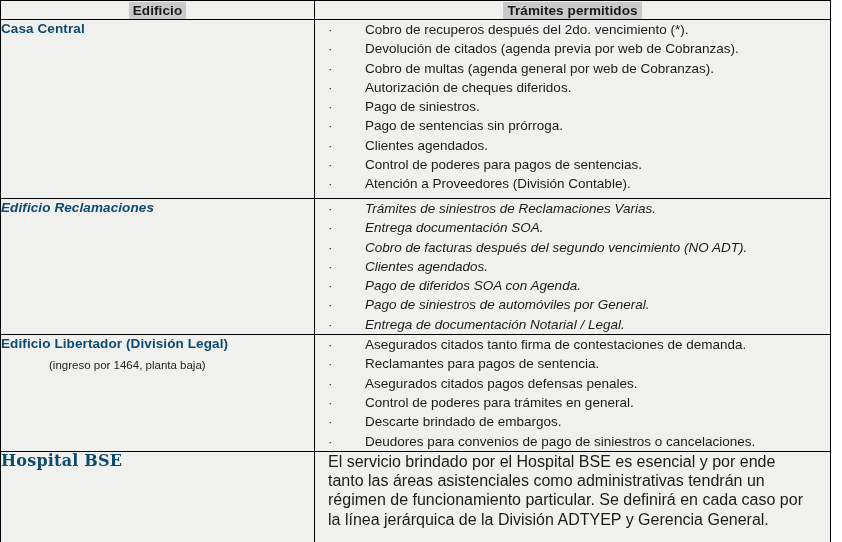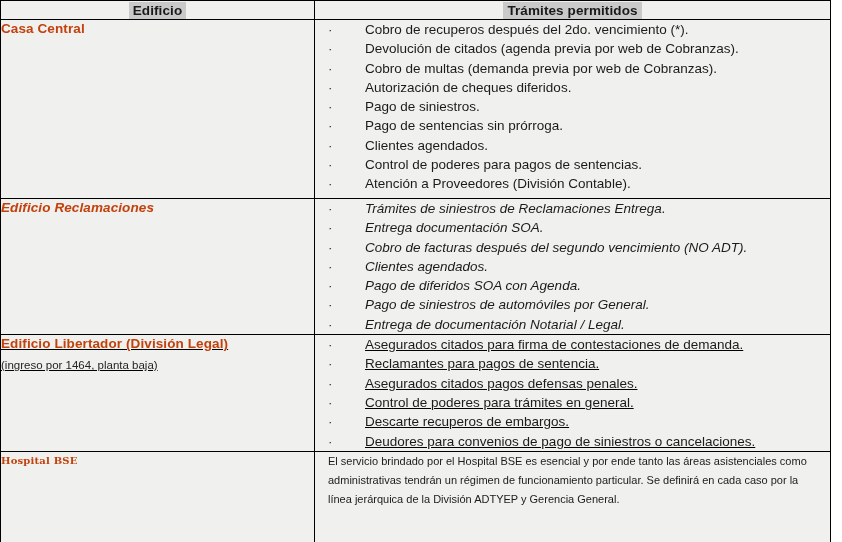"Casa Central" .bld-name { color: #c2410c -> #0c4a6e }
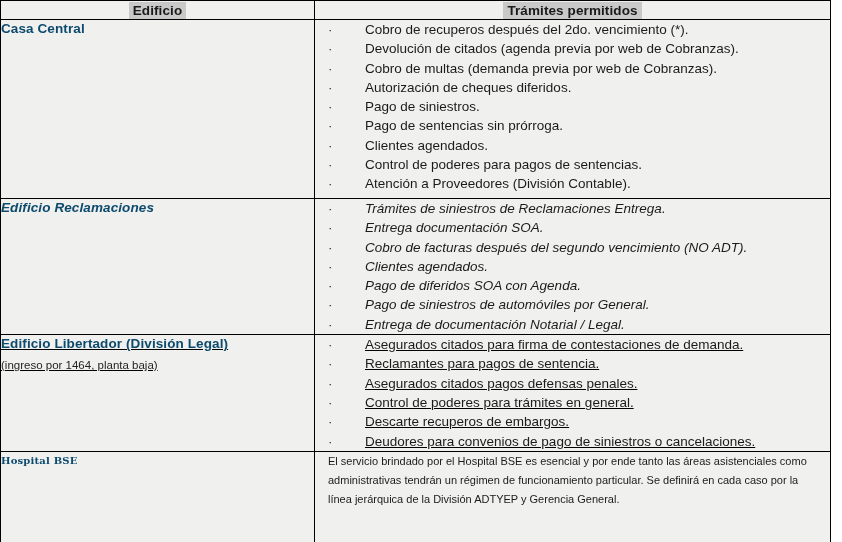"Cobro de multas (demanda previa" span { text: demanda previa -> agenda general }
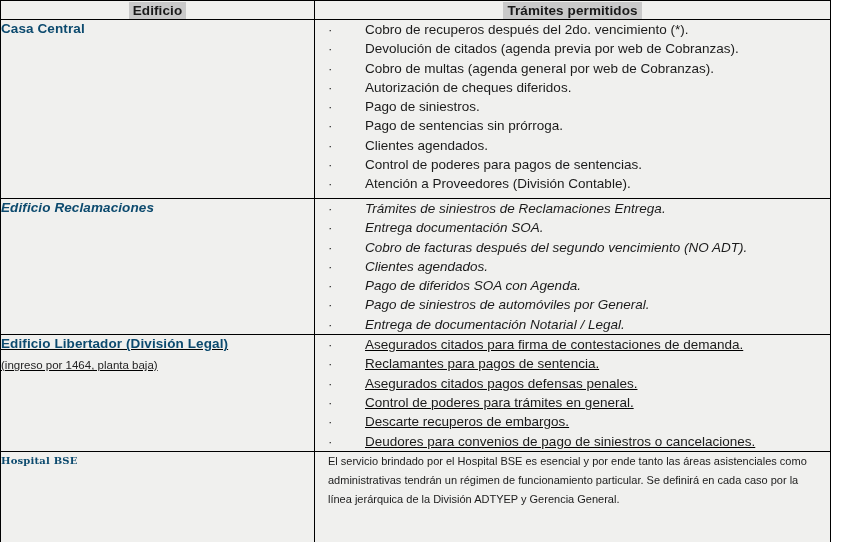"Trámites de siniestros de Reclamaciones" span { text: Entrega -> Varias }
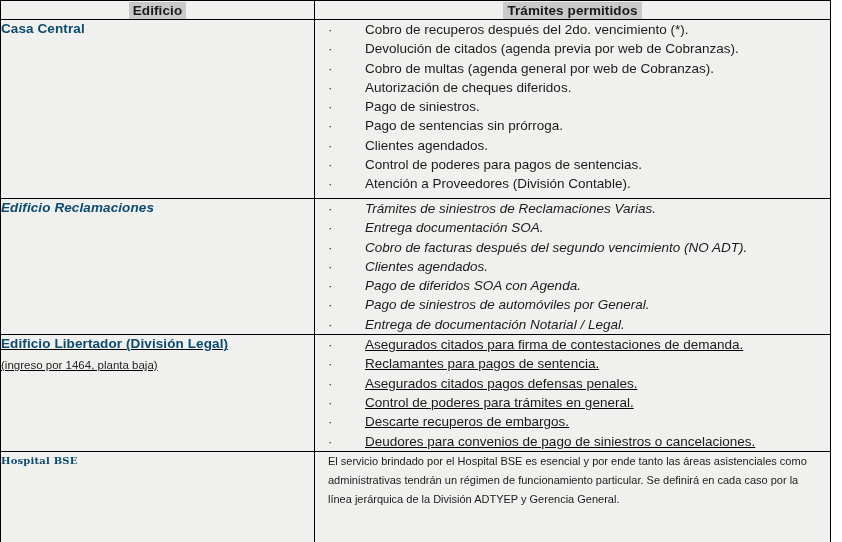"Edificio Libertador (División Legal)" tr.r2 td { text-decoration: underline -> none }
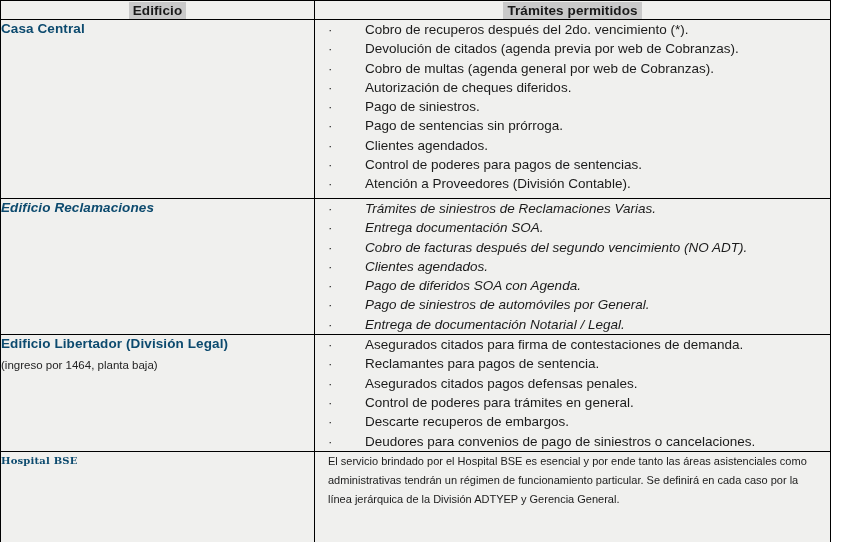"Asegurados citados para firma de" span { text: para -> tanto }
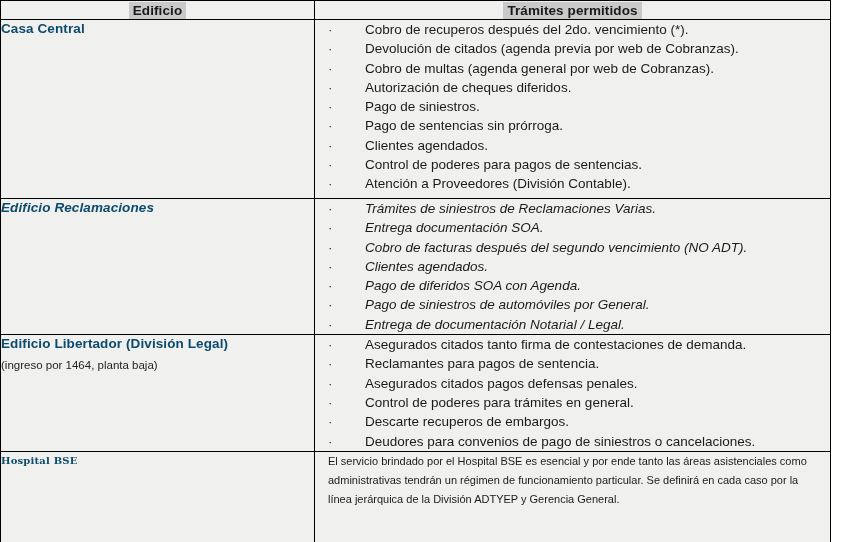"(ingreso por 1464, planta baja)" .bld-sub { padding-left: none -> 48px }
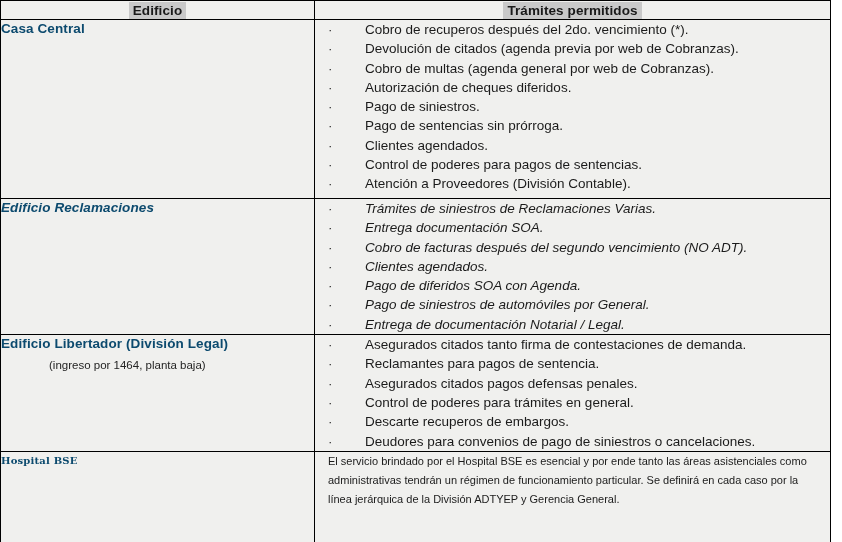"Descarte recuperos de embargos." span { text: recuperos -> brindado }
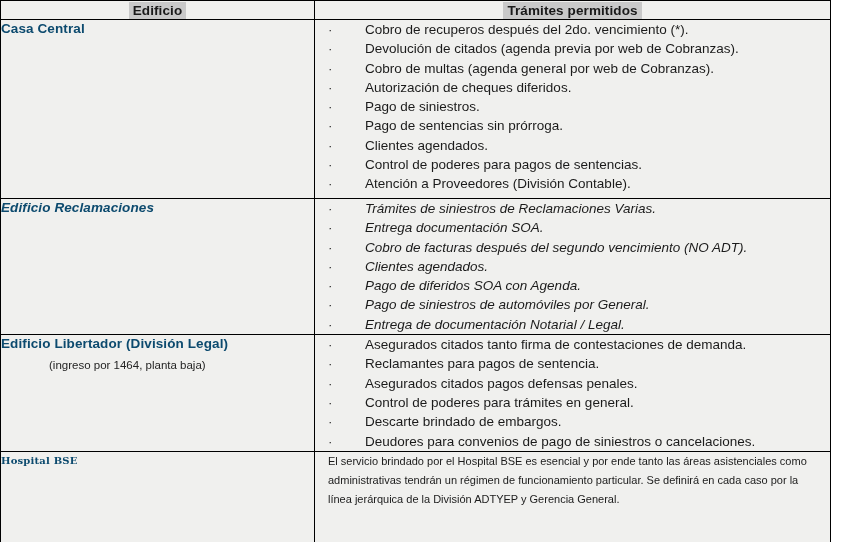"Hospital BSE" .bld-name.serifish { font-size: 10px -> 16px }
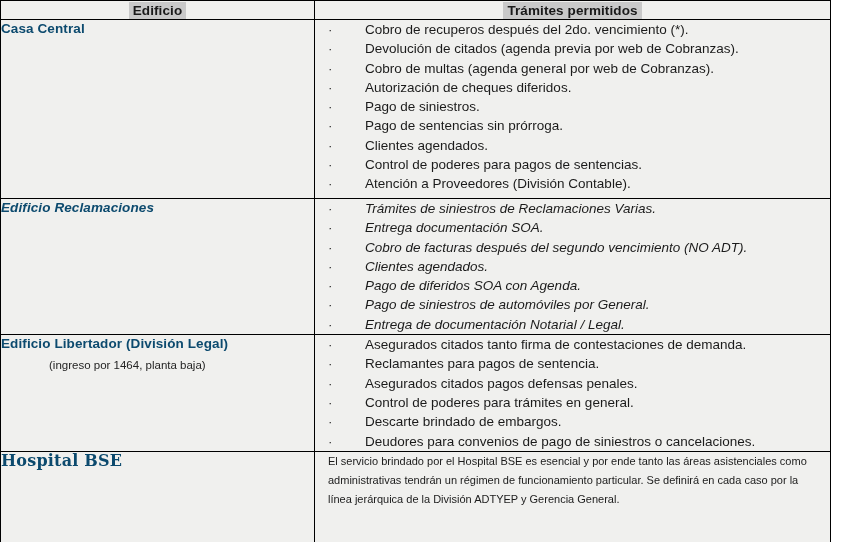"El servicio brindado por el" p.para { font-size: 11px -> 16px }
